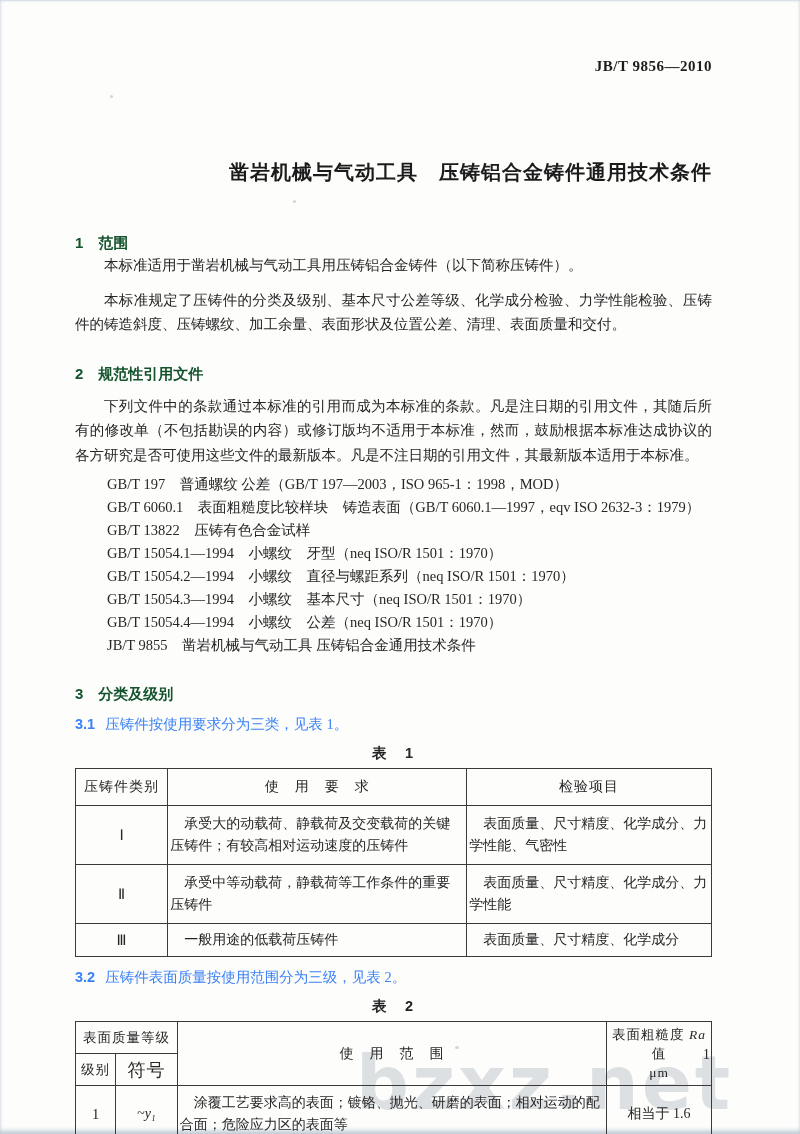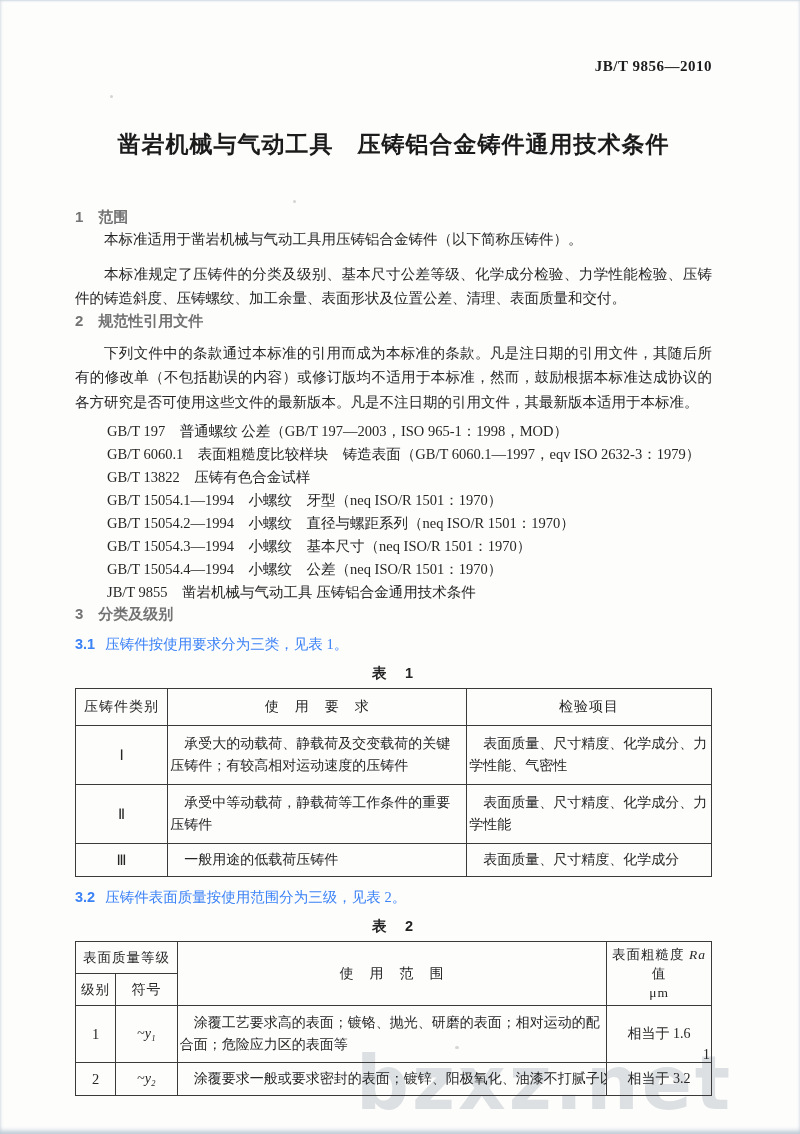"凿岩机械与气动工具 压铸铝合金铸件通用技术条件" .doc-title { font-size: 23px -> 20px; margin-top: 54px -> 84px; text-align: center -> right }
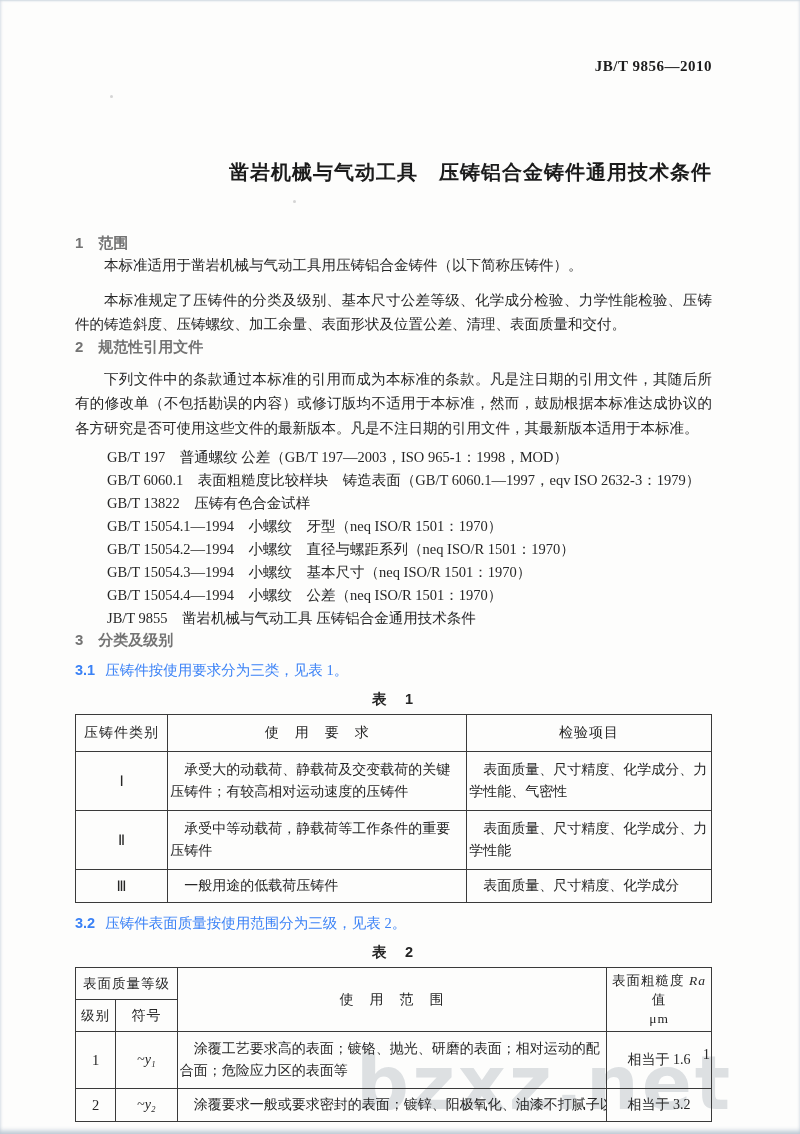"1 范围" .sec-heading { color: #737373 -> #14532d }
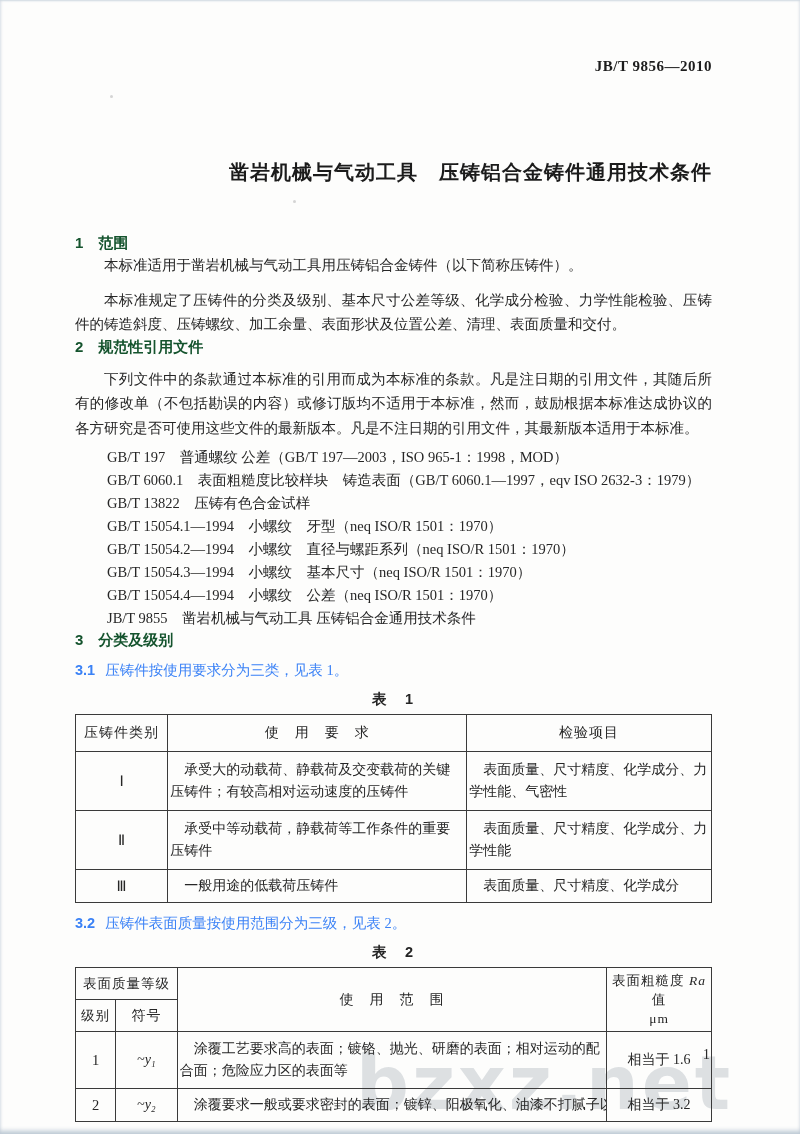"2 规范性引用文件" .sec-heading.tight { margin-top: 1px -> 28px }
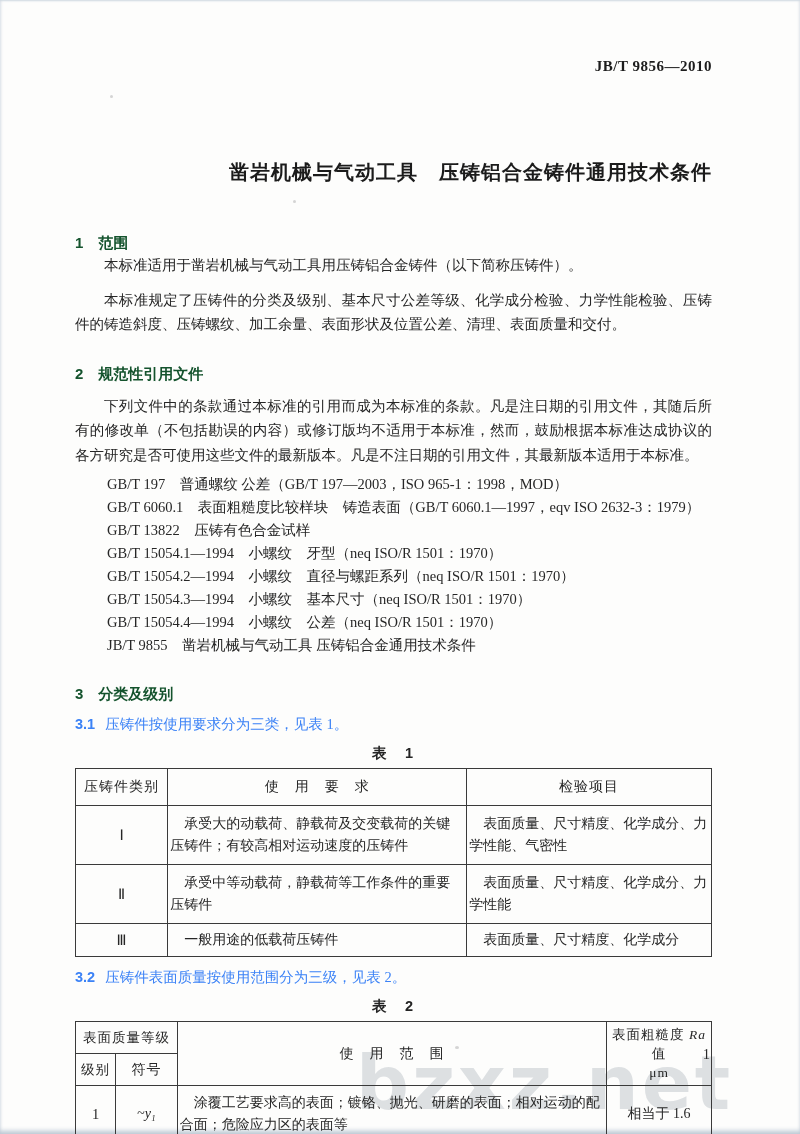"符号" th { font-size: 14px -> 18px }
